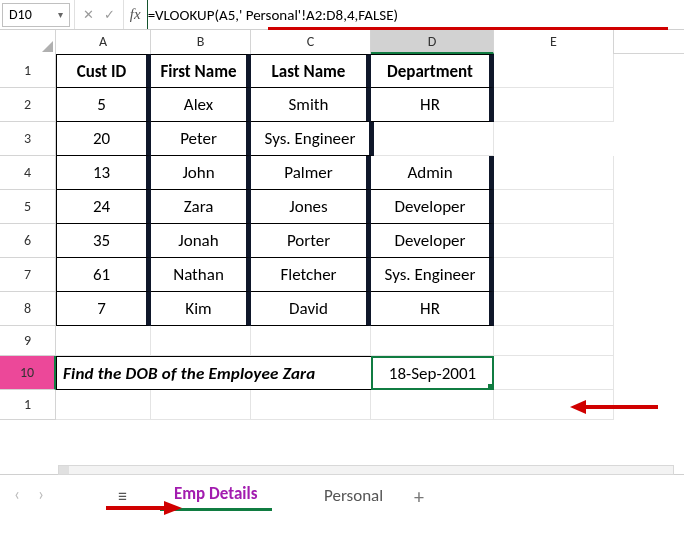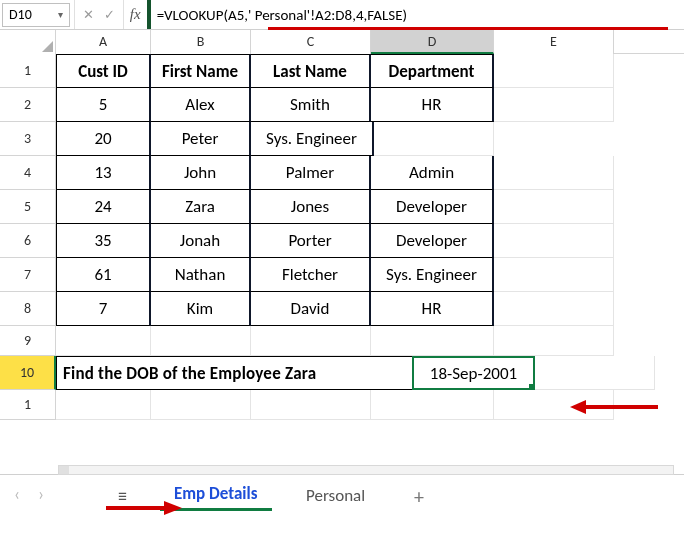"=VLOOKUP(A5,' Personal'!A2:D8,4,FALSE)" .formula-input { border-left: 4px solid #14532d -> 1px solid #14532d; padding: 2px 6px -> 2px 0 }
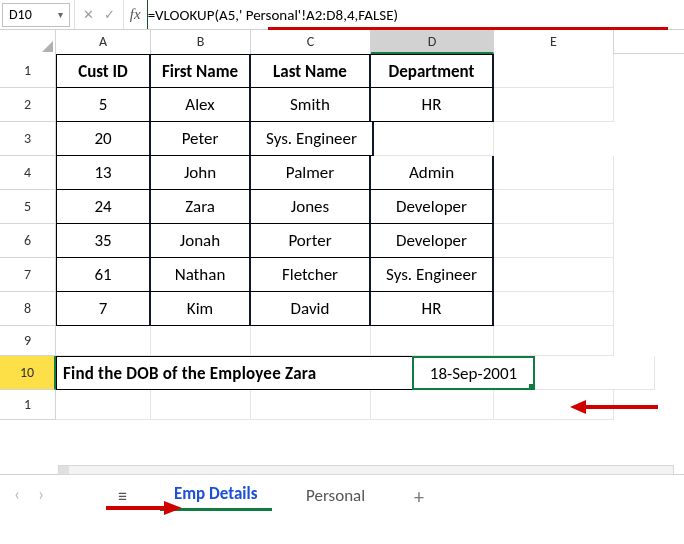"Cust ID" .data-cell { border-right: 2px solid #0f172a -> 5px solid #0f172a }
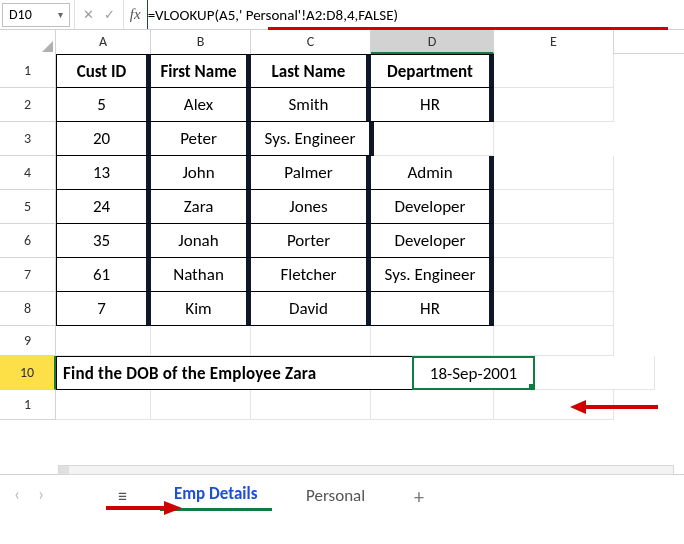"10" .row-h.active { background: #fde047 -> #ec4899 }
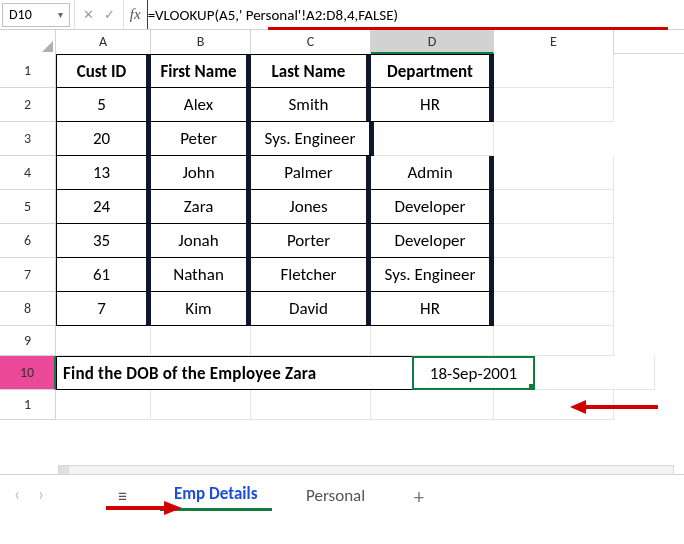"Find the DOB of the" div.cell { font-style: none -> italic; width: 356px -> 315px }
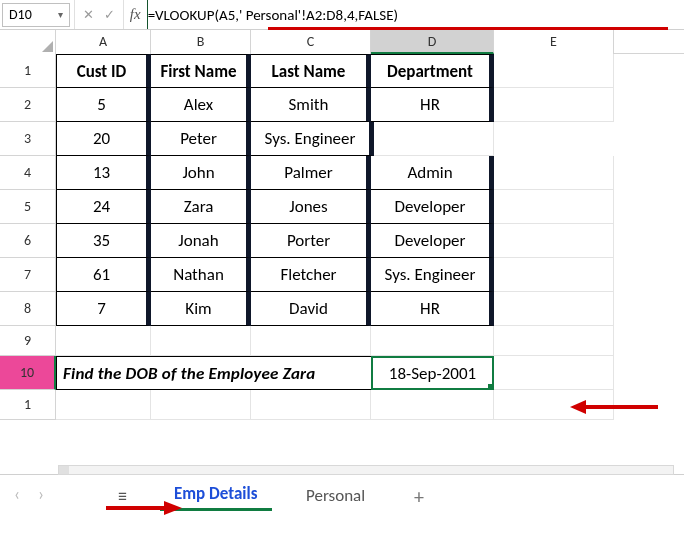"Emp Details" .tab.active { color: #1d4ed8 -> #a21caf }
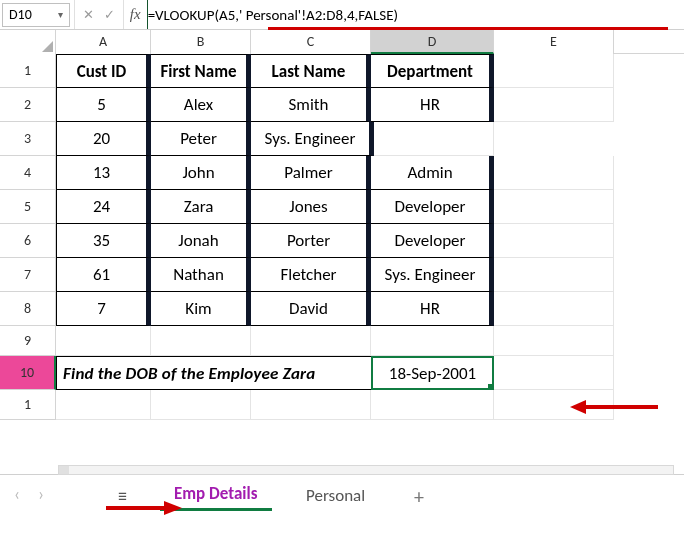"Personal" .tab2 { left: 292px -> 310px }
